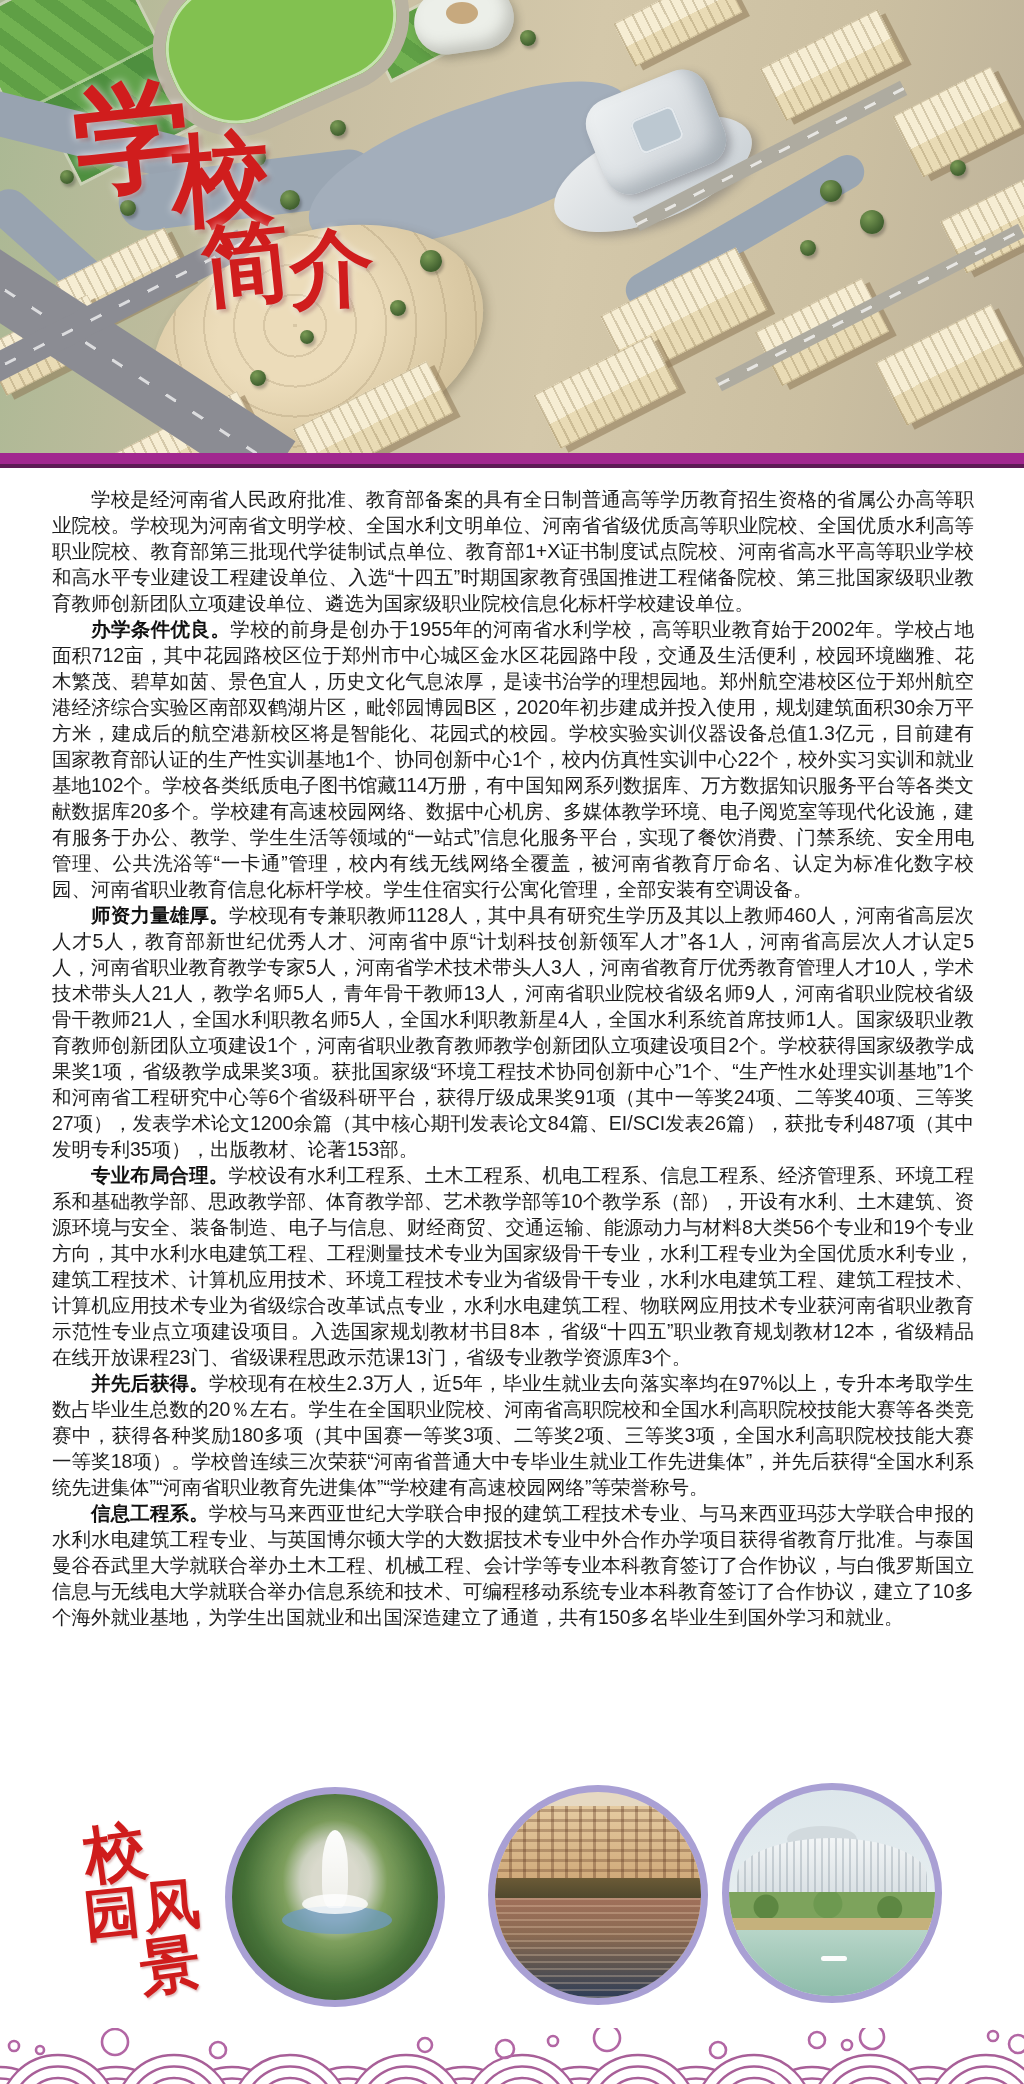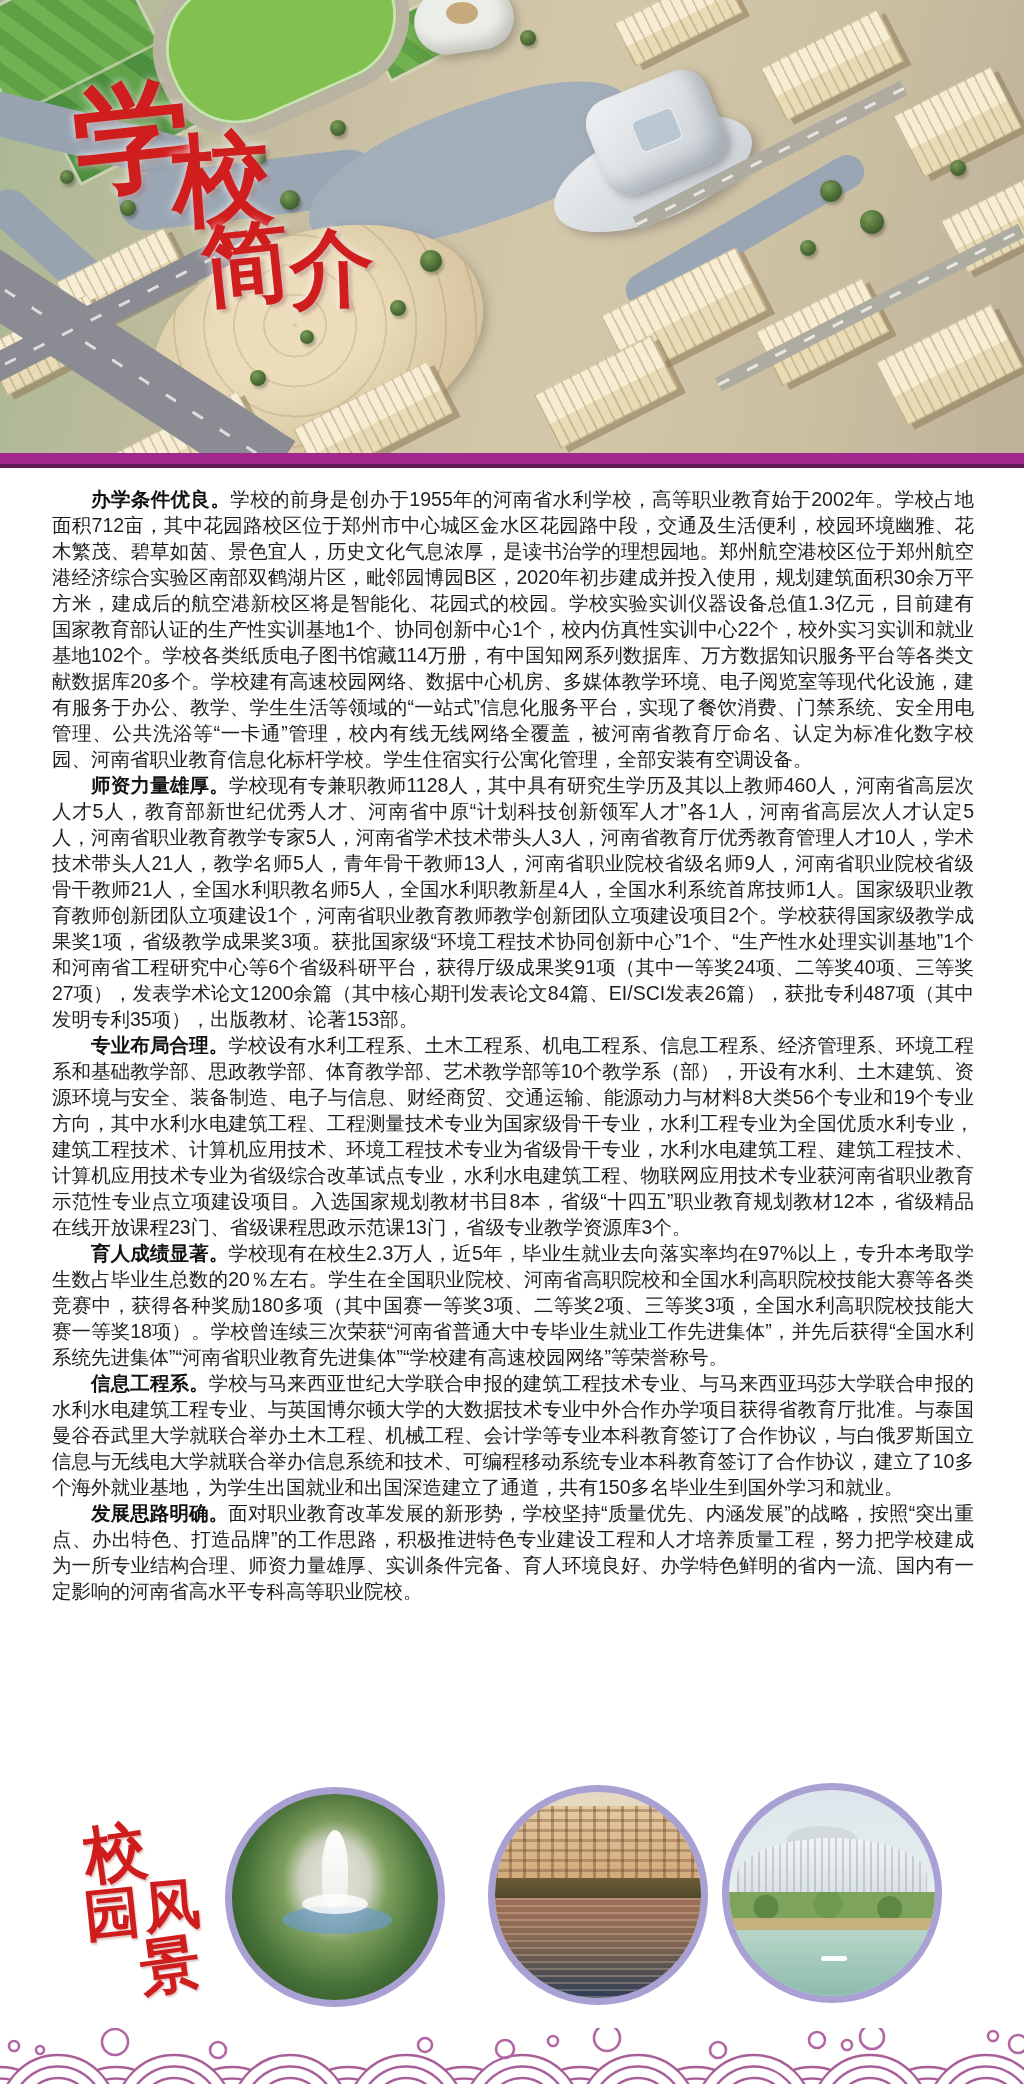"学校是经河南省人民政府批准、教育部备案的具有全日制普通高等学历教育招生资格的省属" p { html: none -> <p><span>学校是经河南省人民政府批准、教育部备案的具有全日制普通高等学历教育招生资格的省属公办高等职业院校。学校现为河南省文明学校、全国水利文明单位、河南省省级优质高等职业院校、全国优质水利高等职业院校、教育部第三批现代学徒制试点单位、教育部1+X证书制度试点院校、河南省高水平高等职业学校和高水平专业建设工程建设单位、入选“十四五”时期国家教育强国推进工程储备院校、第三批国家级职业教育教师创新团队立项建设单位、遴选为国家级职业院校信息化标杆学校建设单位。</span></p> }
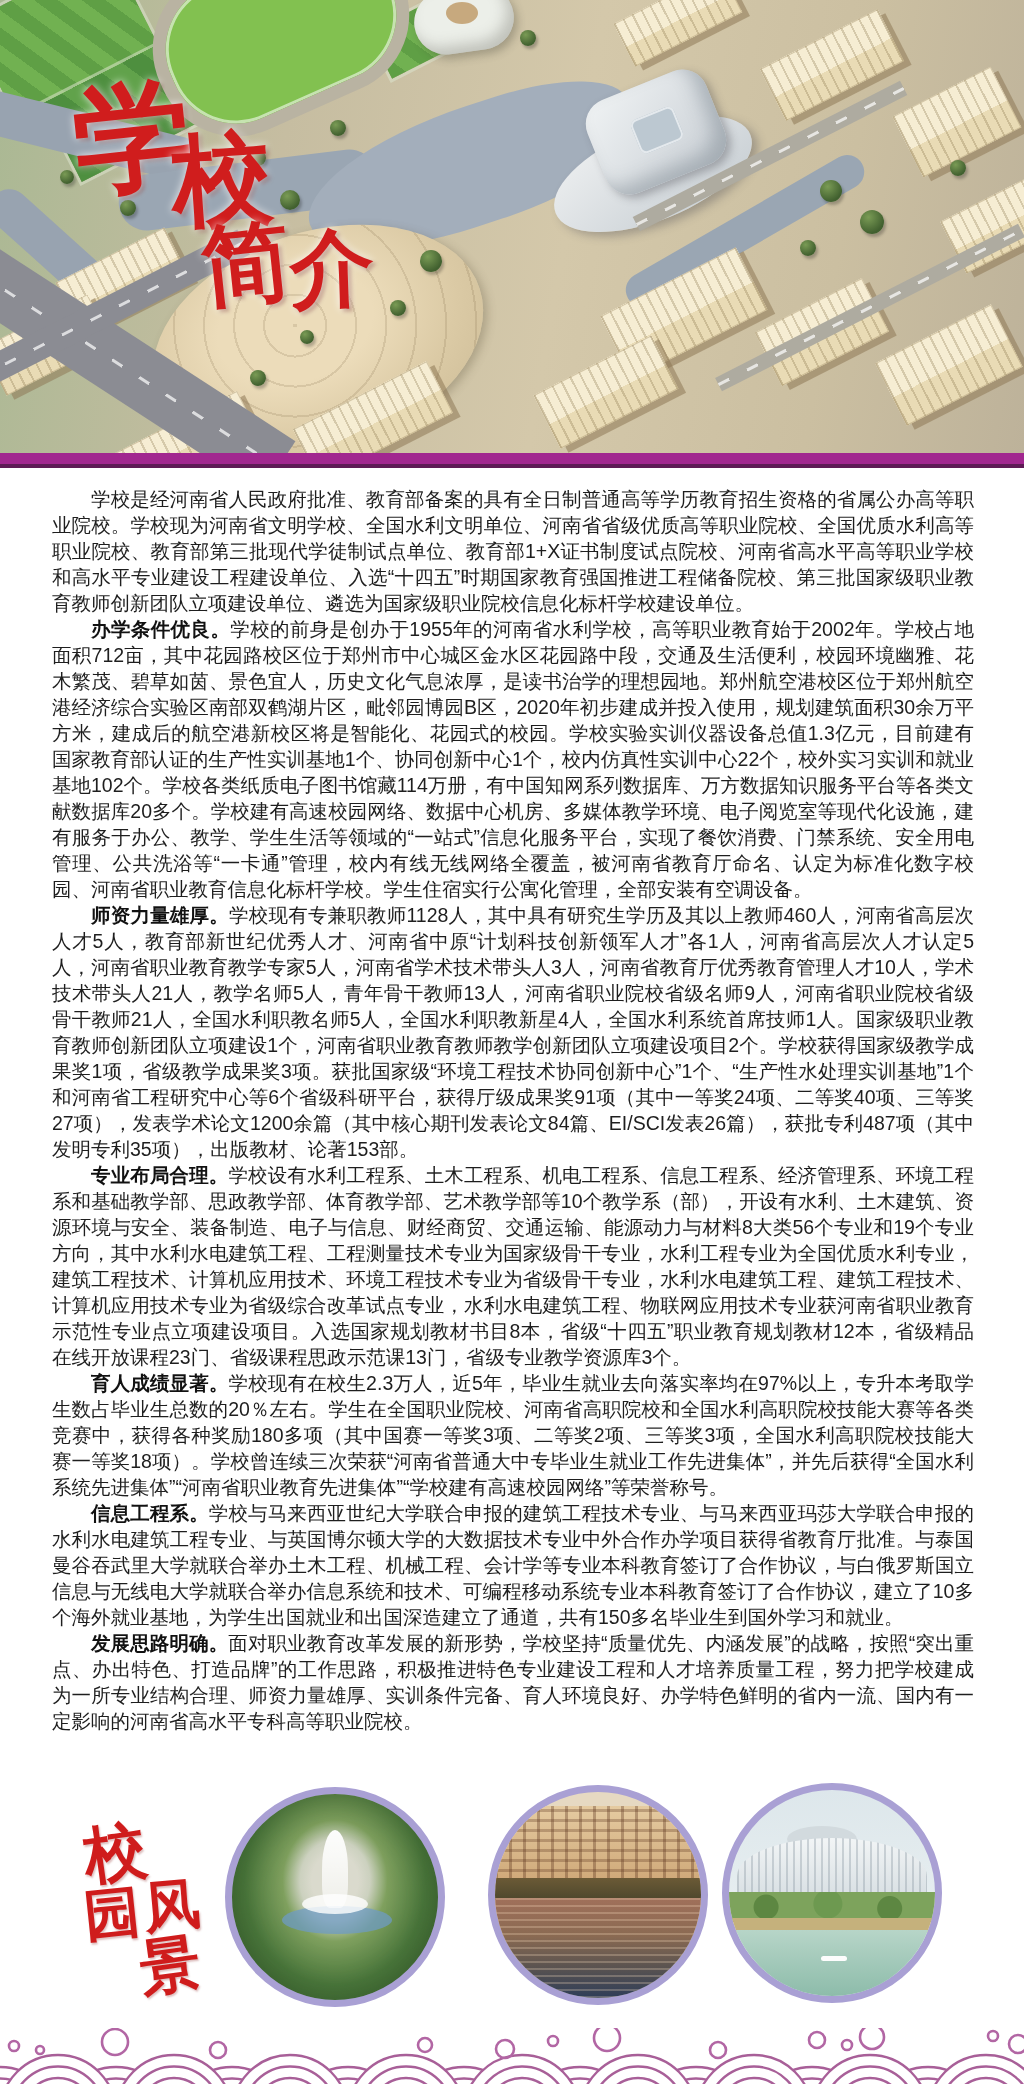"育人成绩显著。" span.lead { text: 育人成绩显著 -> 并先后获得 }
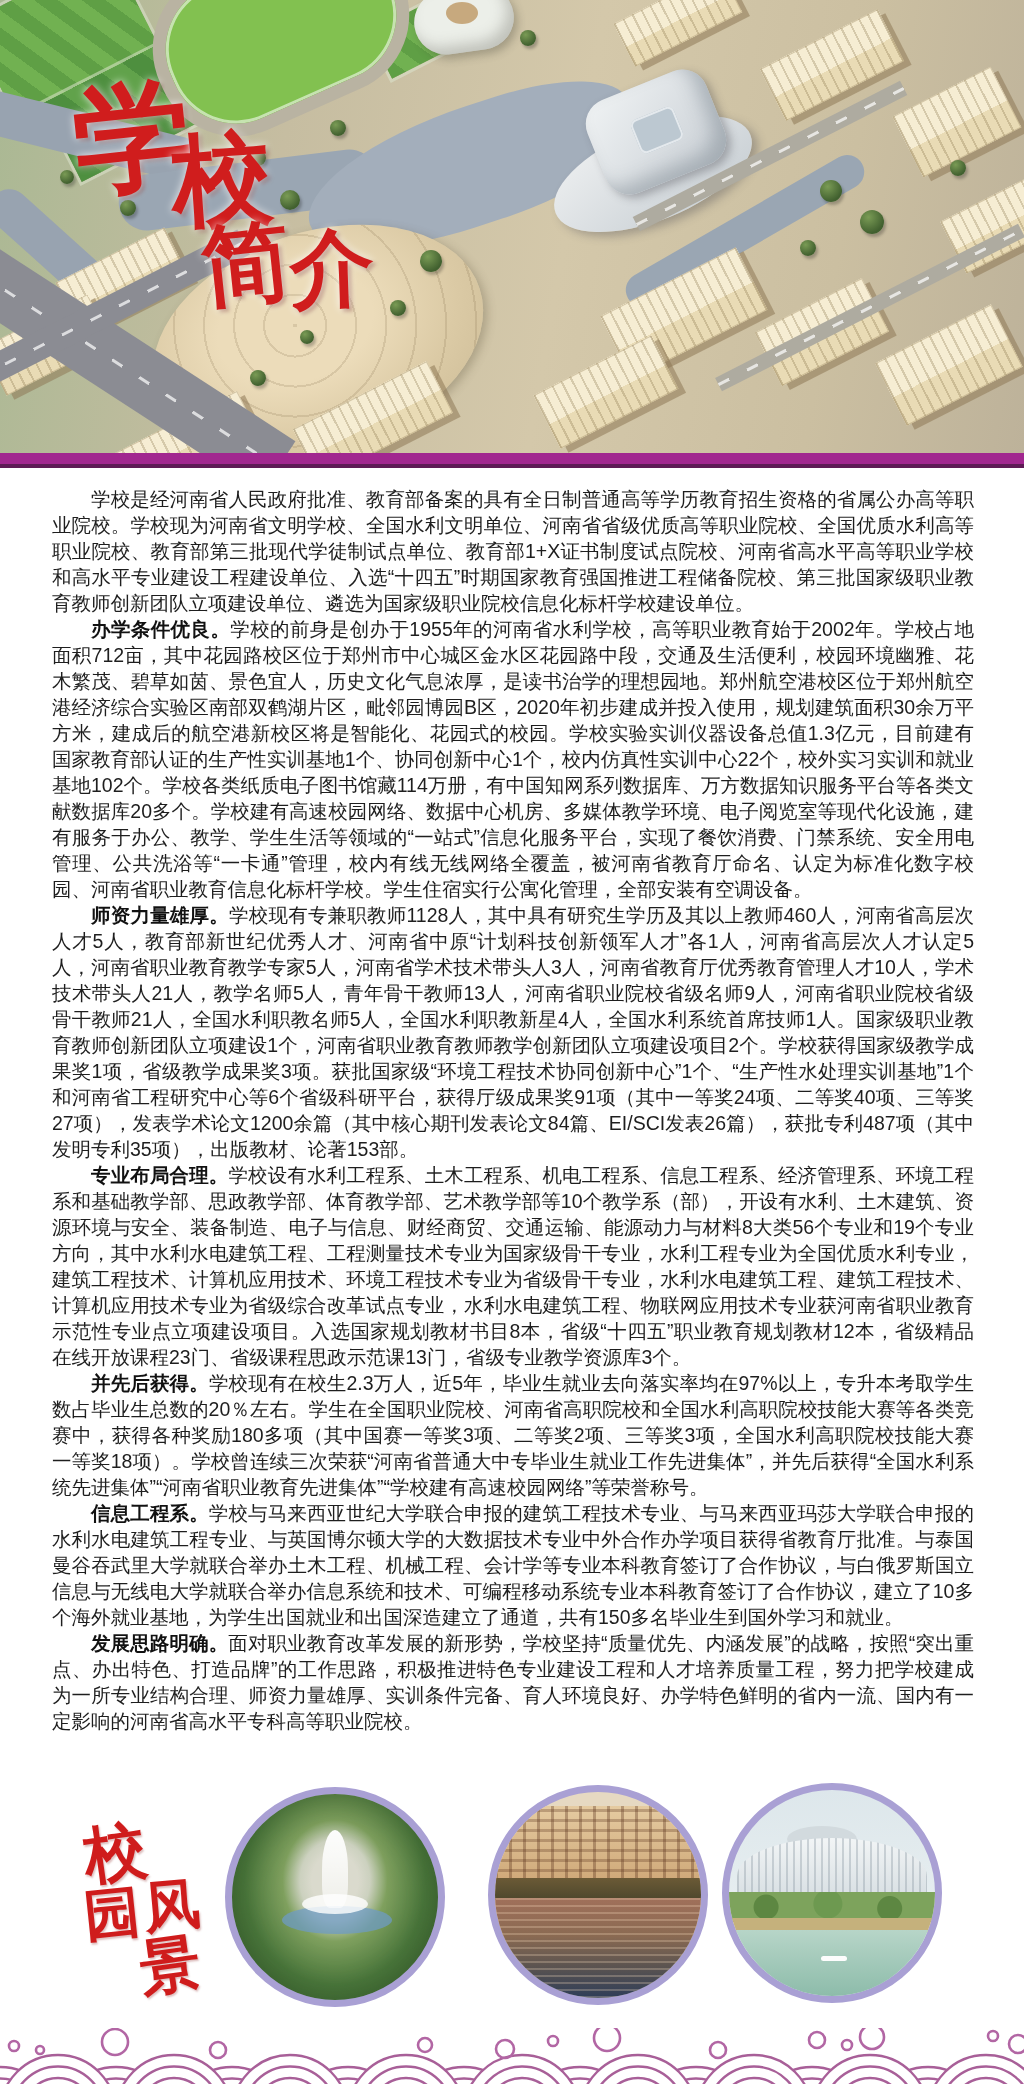"发展思路明确。面对职业教育改革发展的新形势，学校坚持“质量优先、内涵发展”的战略" p { html: <p><span>发展思路明确。</span><span>面对职业教育改革发展的新形势，学校坚持“质量优先、内涵发展”的战略，按照“突出重点、办出特色、打造品牌”的工作思路，积极推进特色专业建设工程和人才培养质量工程，努力把学校建成为一所专业结构合理、师资力量雄厚、实训条件完备、育人环境良好、办学特色鲜明的省内一流、国内有一定影响的河南省高水平专科高等职业院校。</span></p> -> none }
